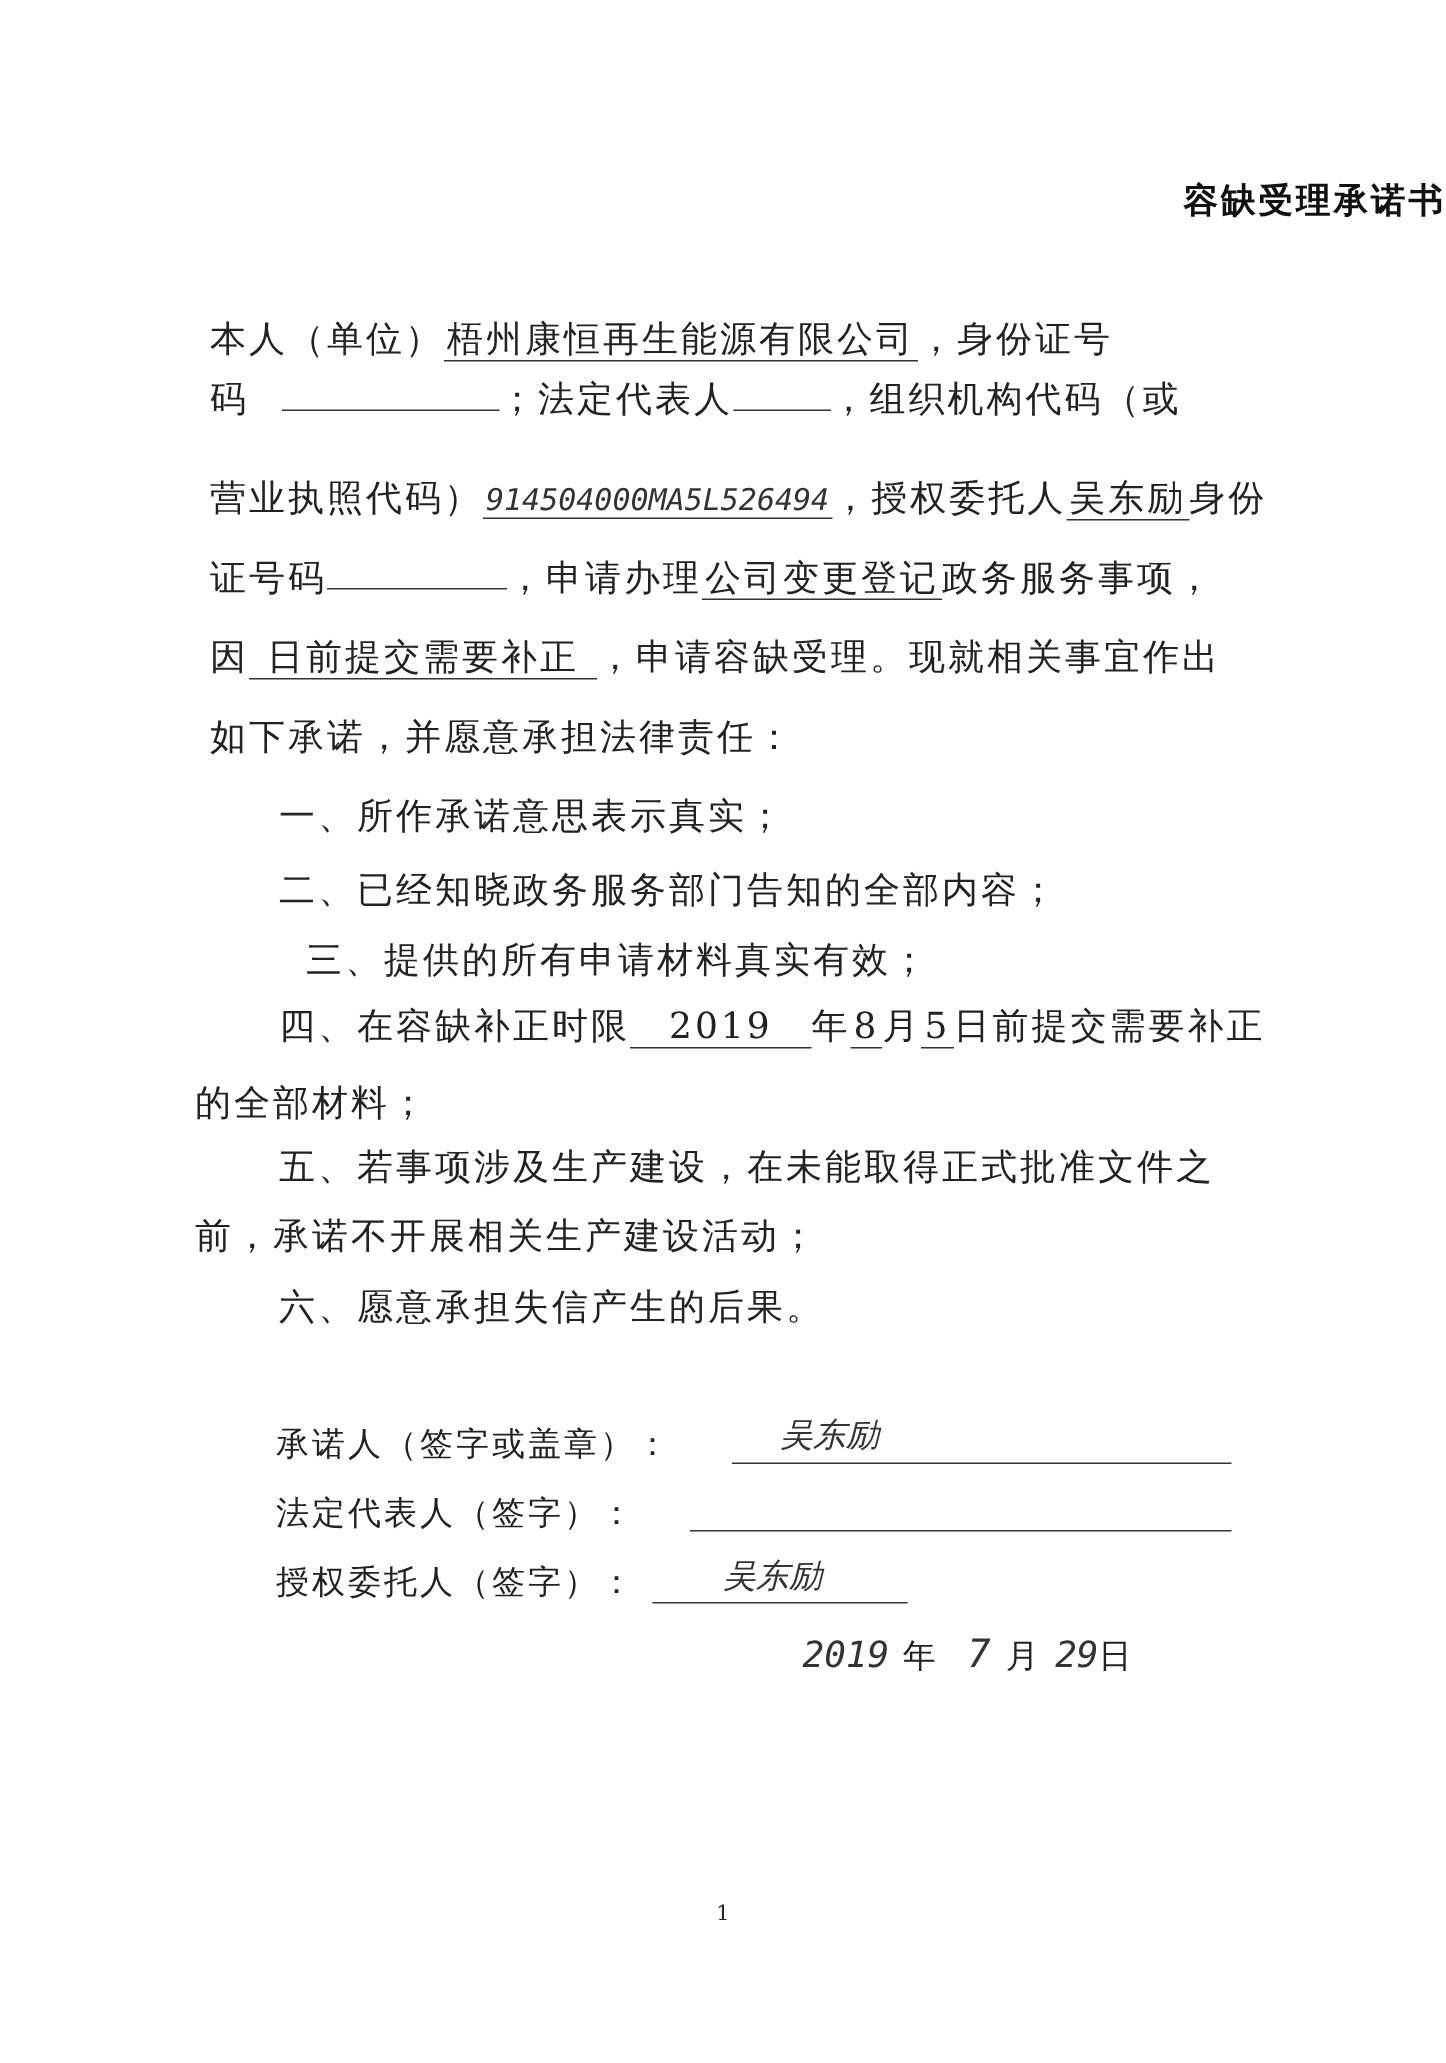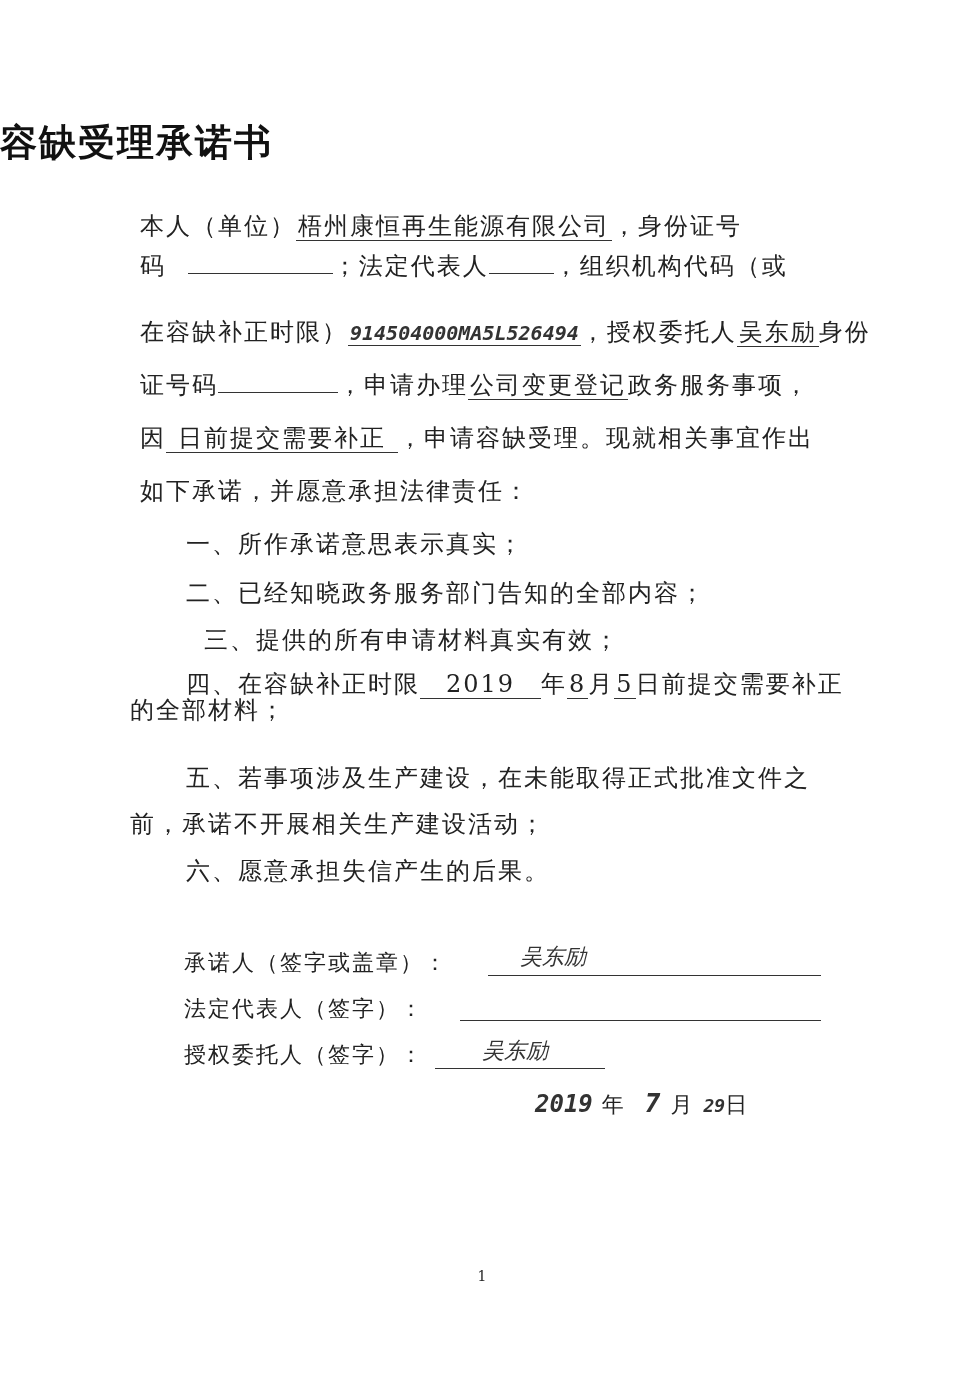"容缺受理承诺书" .title { font-size: 37px -> 23px; text-align: left -> right }
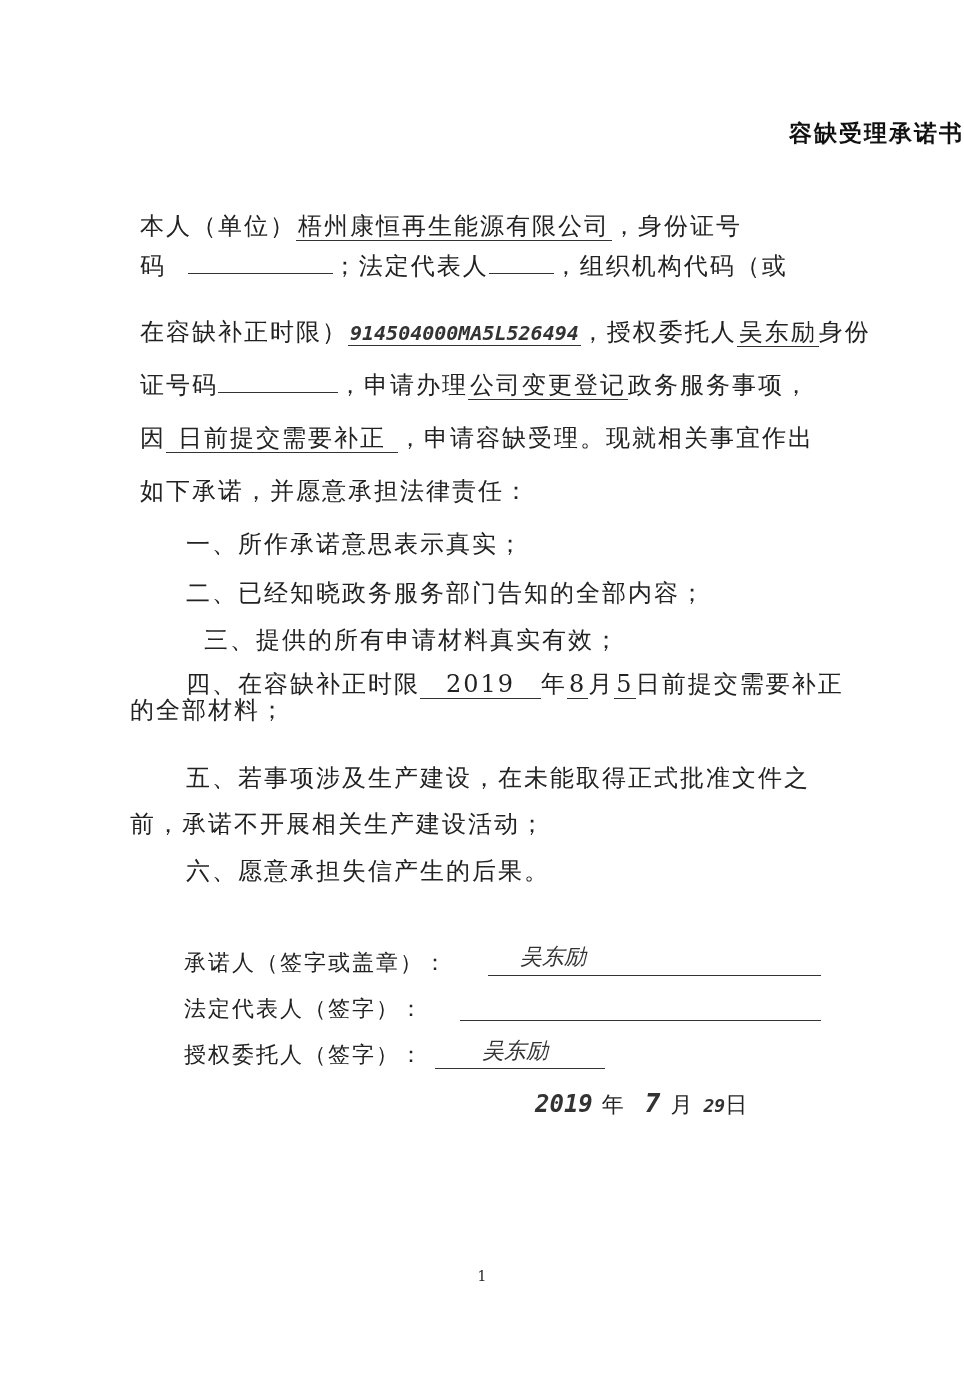"在容缺补正时限）" span { text: 在容缺补正时限 -> 营业执照代码 }
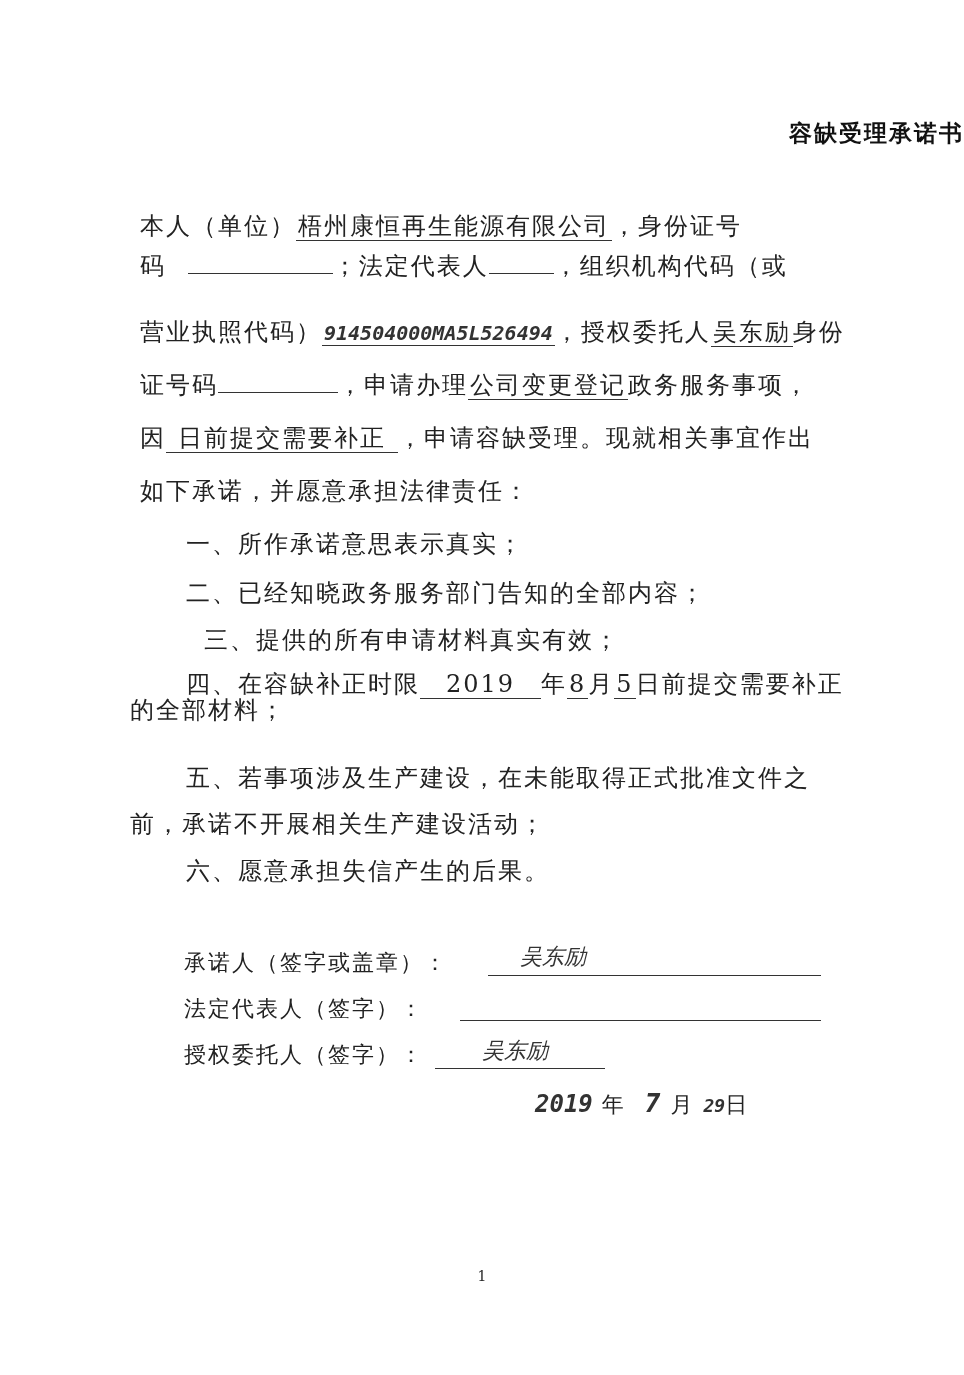"914504000MA5L526494" .hand { font-weight: bold -> none }
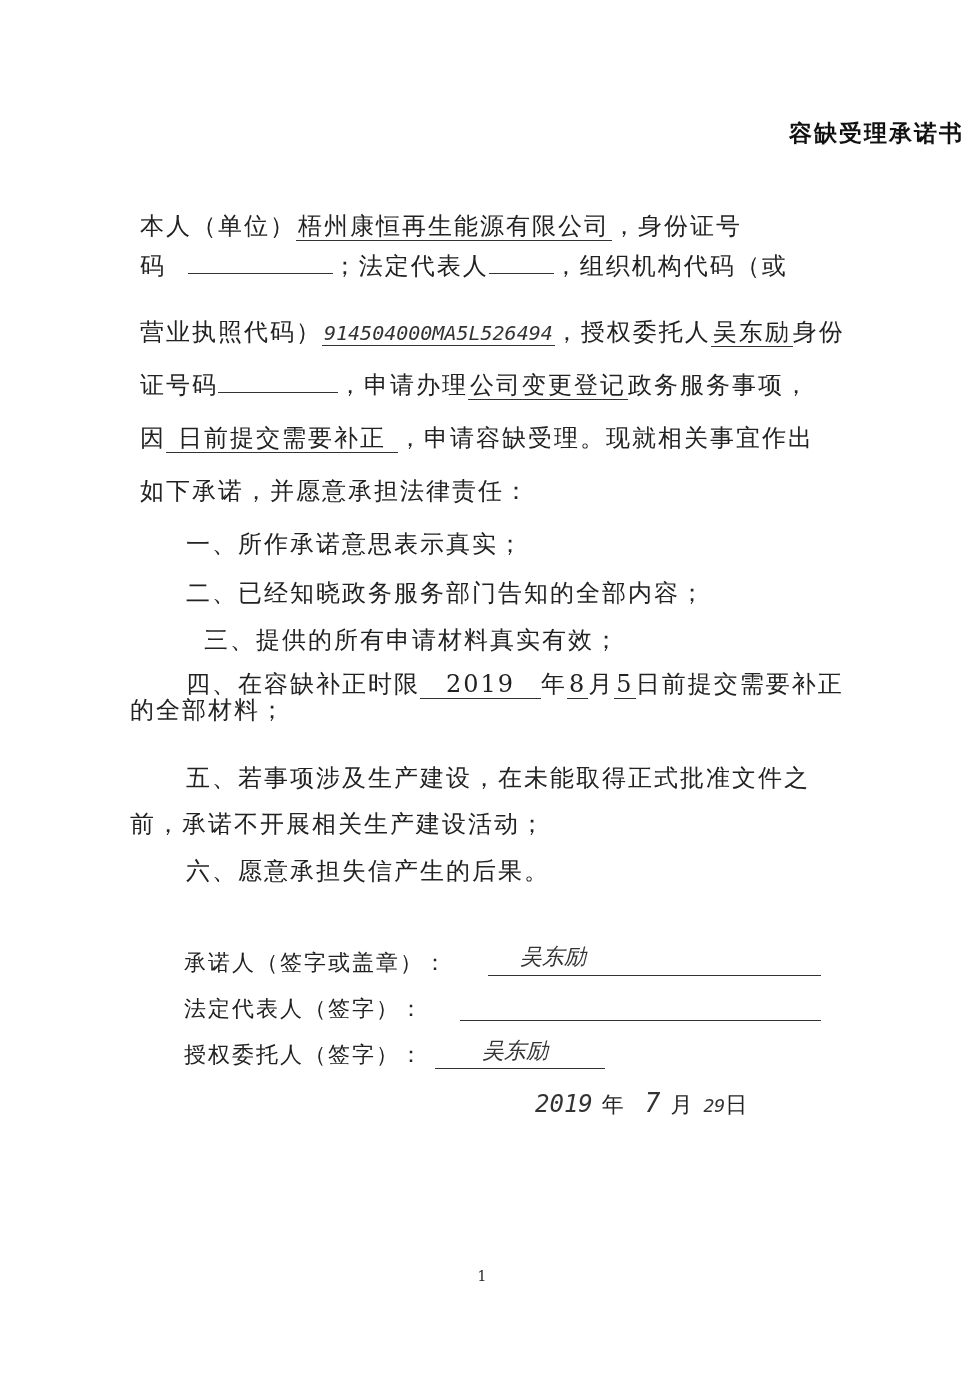"的全部材料；" div.line { top: 694px -> 719px }
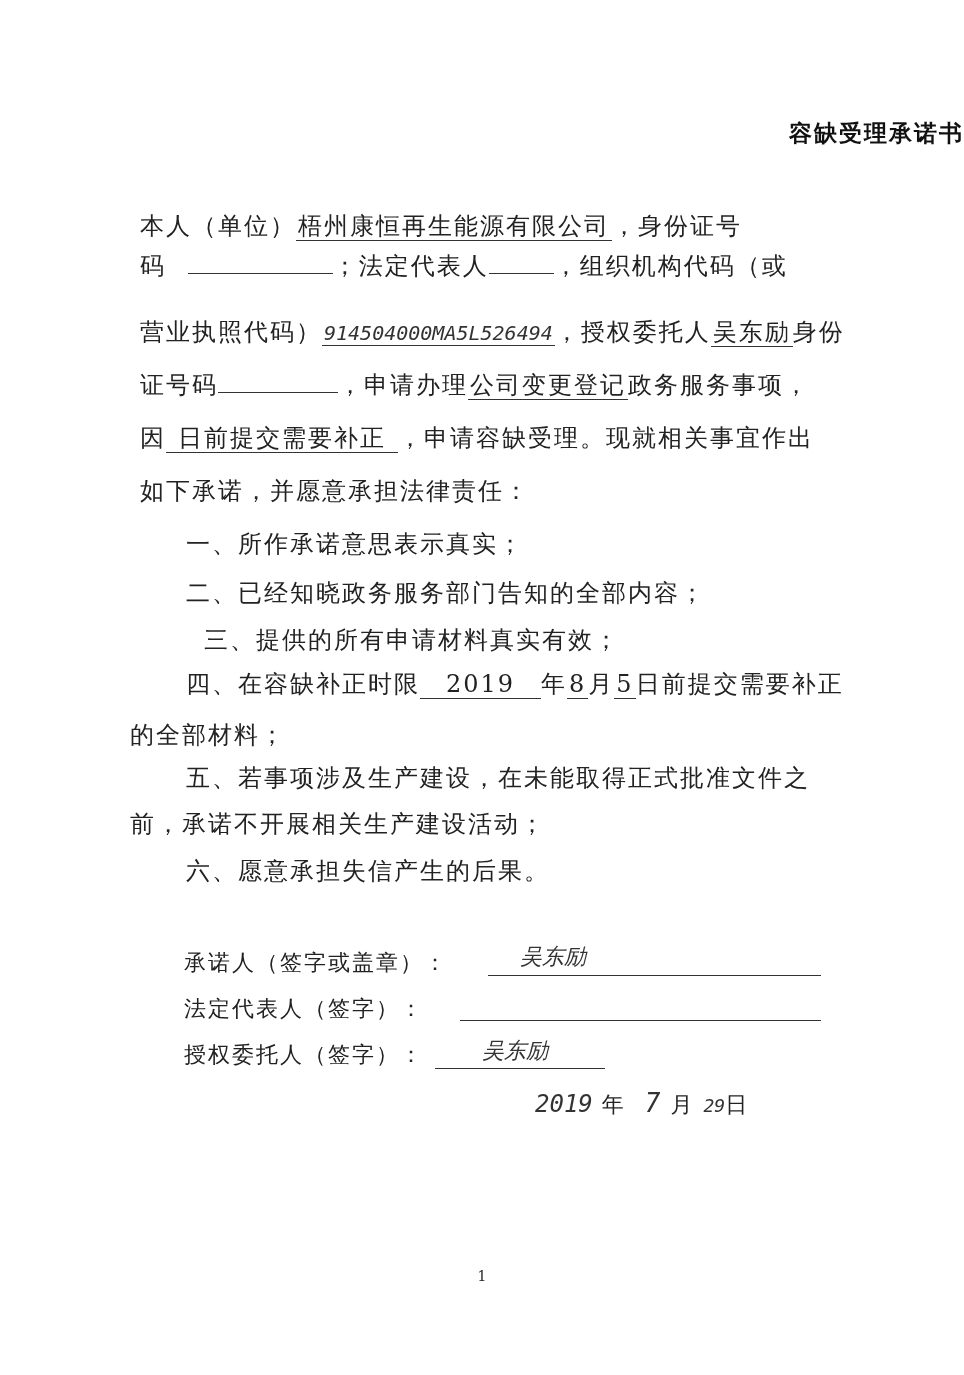"29" span.hand { font-size: 18px -> 24px }
